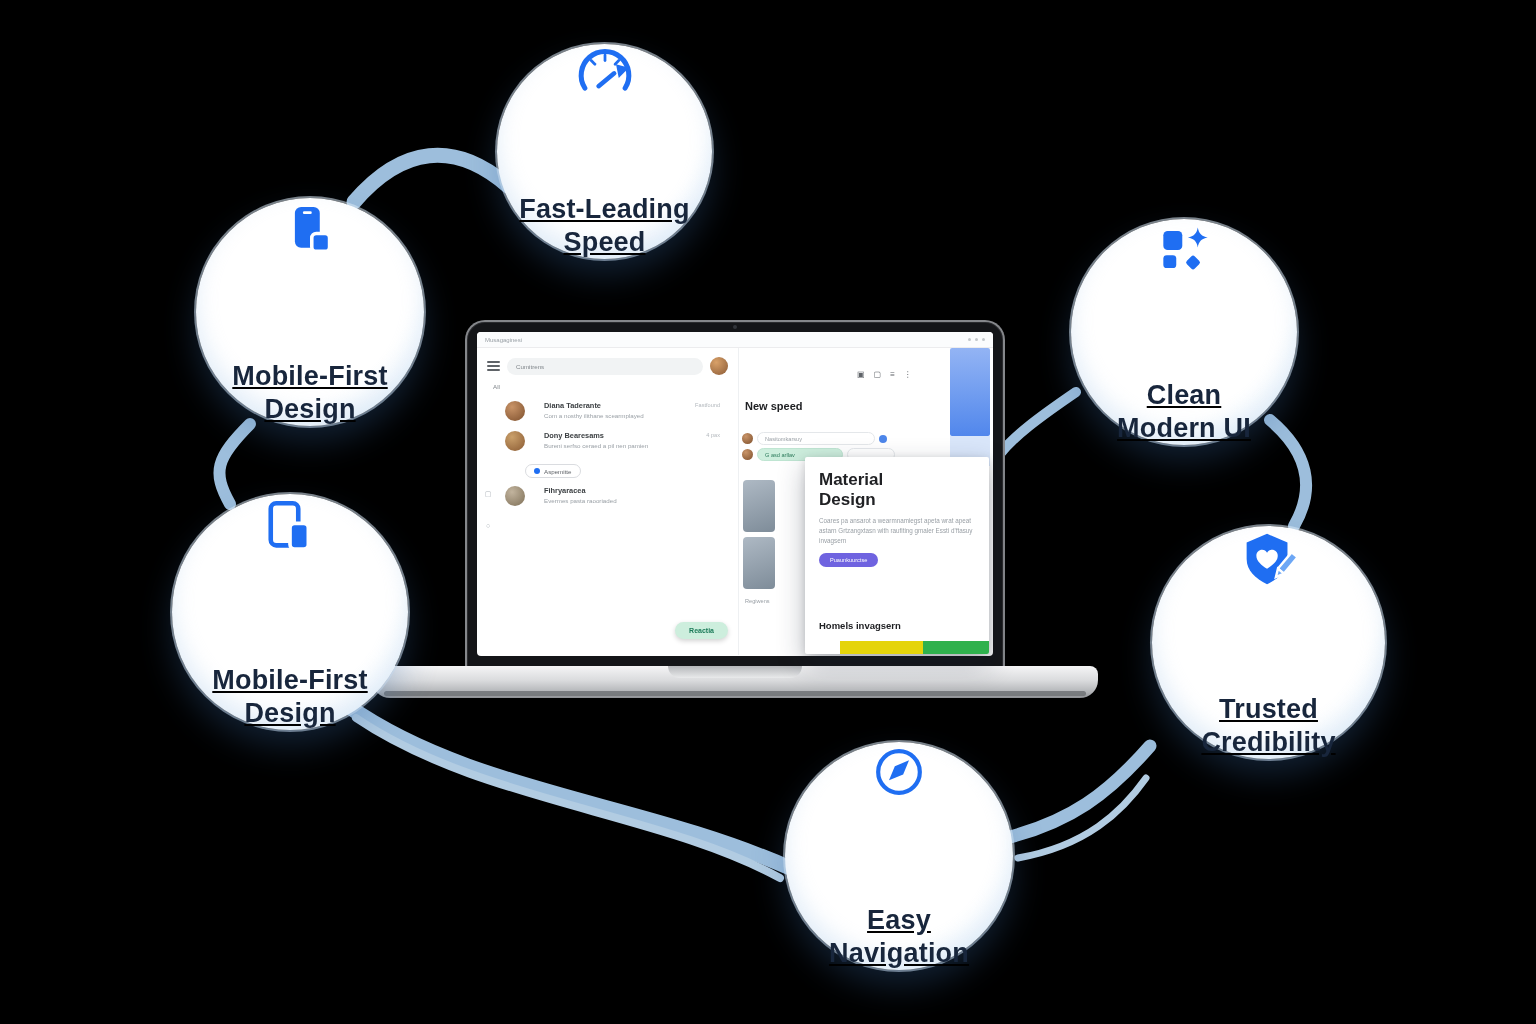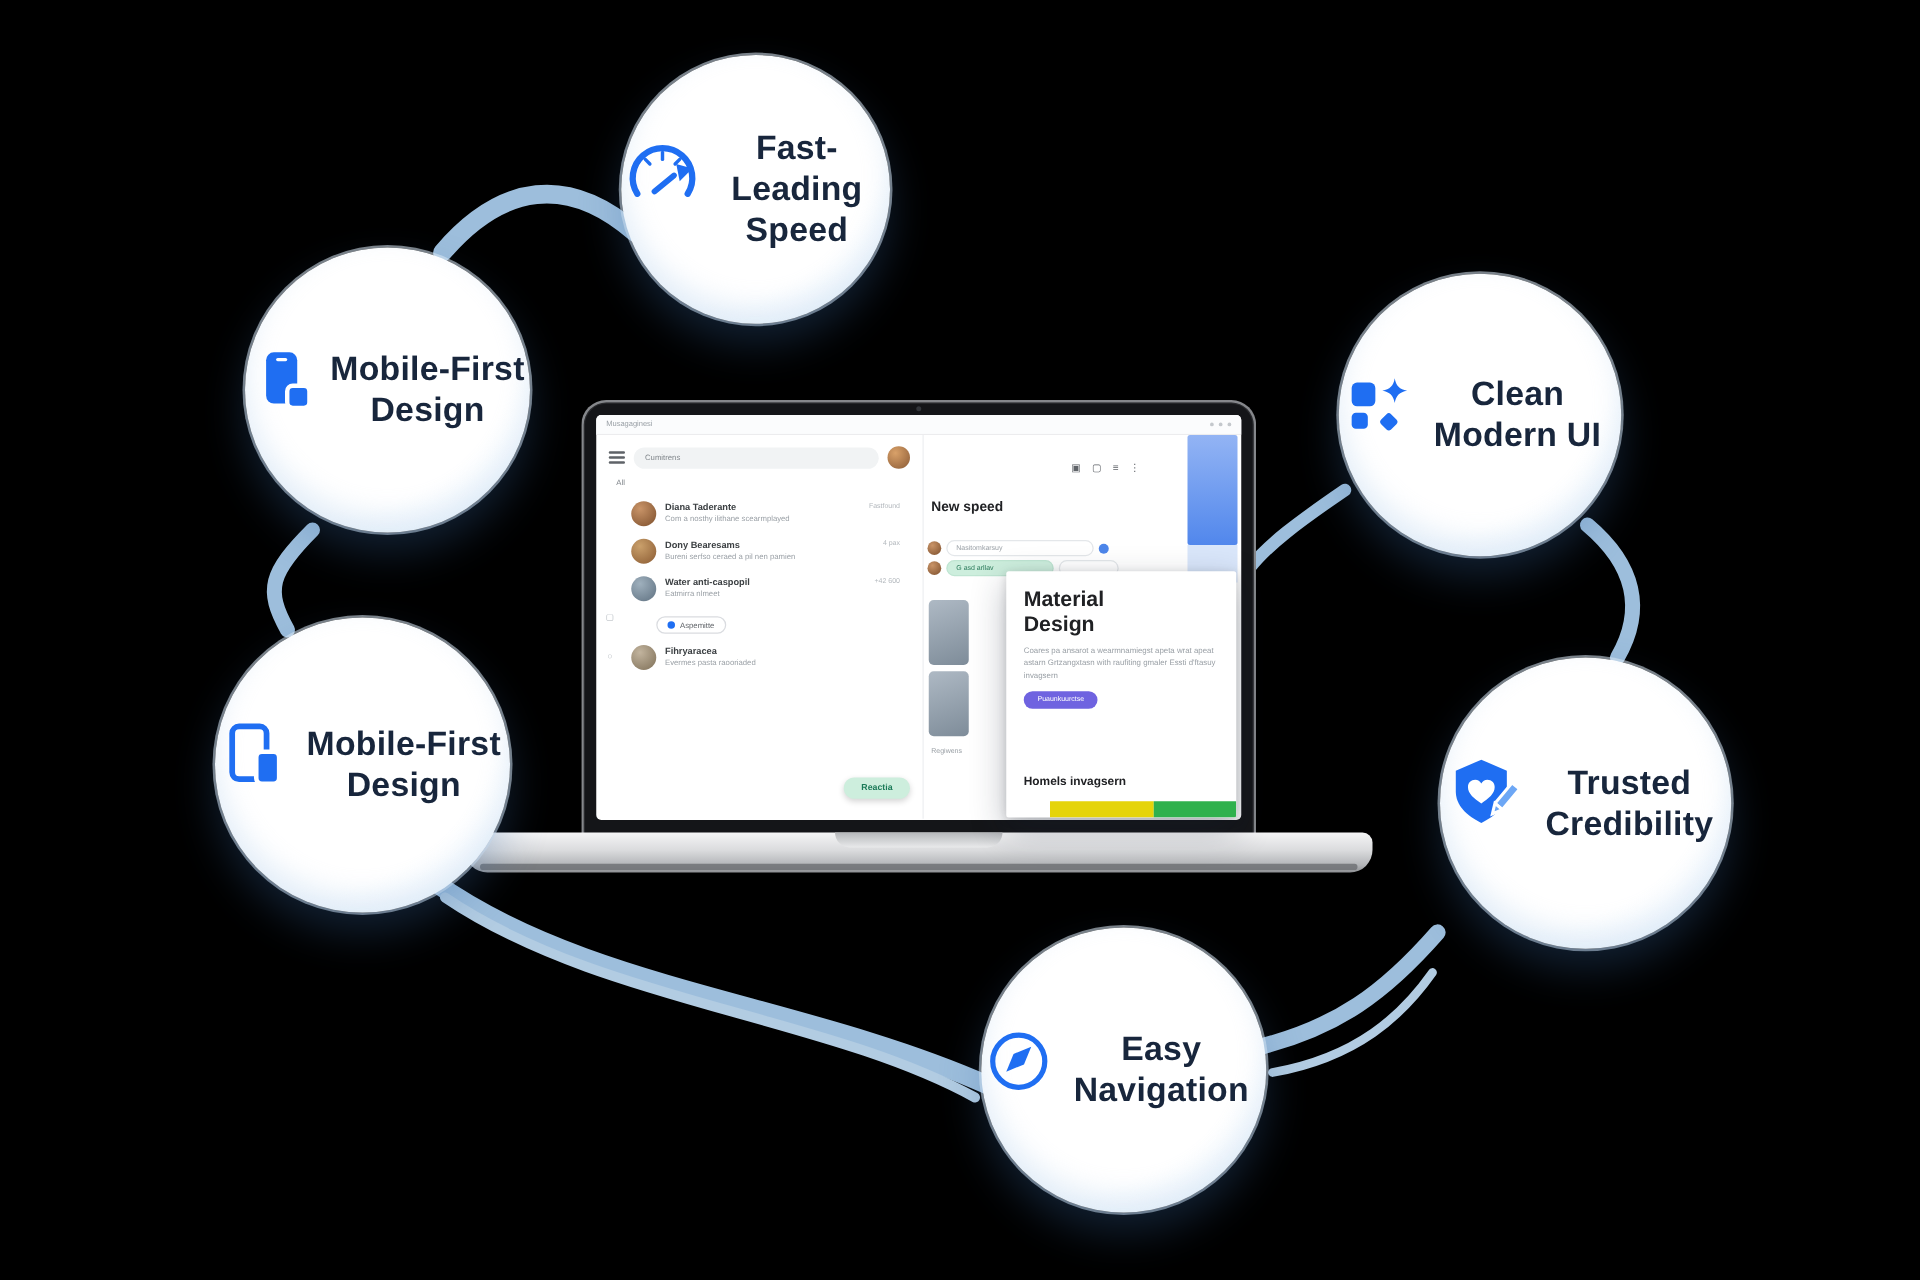"Fast-Leading Speed" .feature { flex-direction: none -> column; justify-content: flex-start -> space-between; text-decoration: none -> underline }
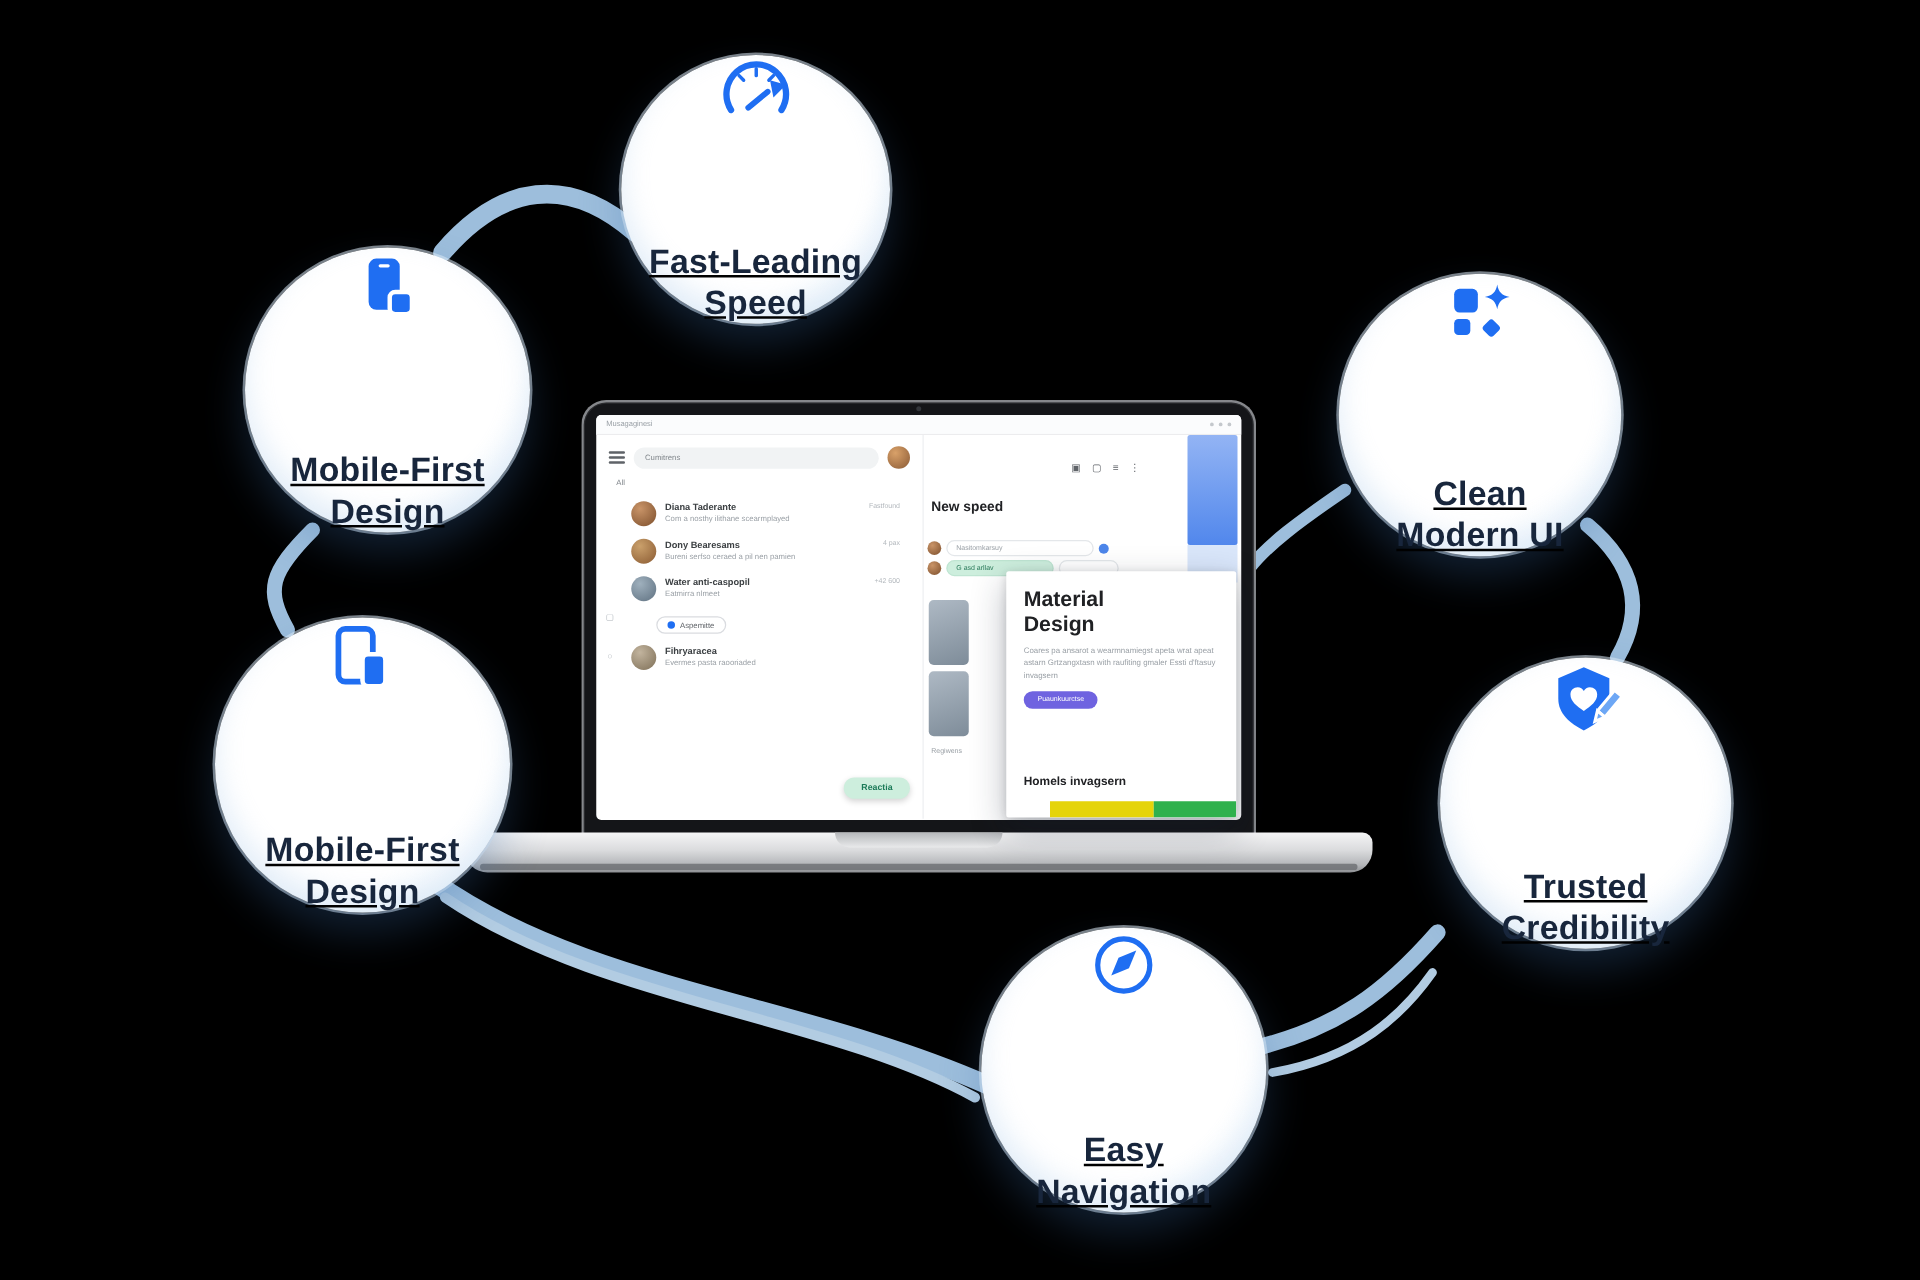"Diana Taderante" .conv { gap: 7px -> 19px }
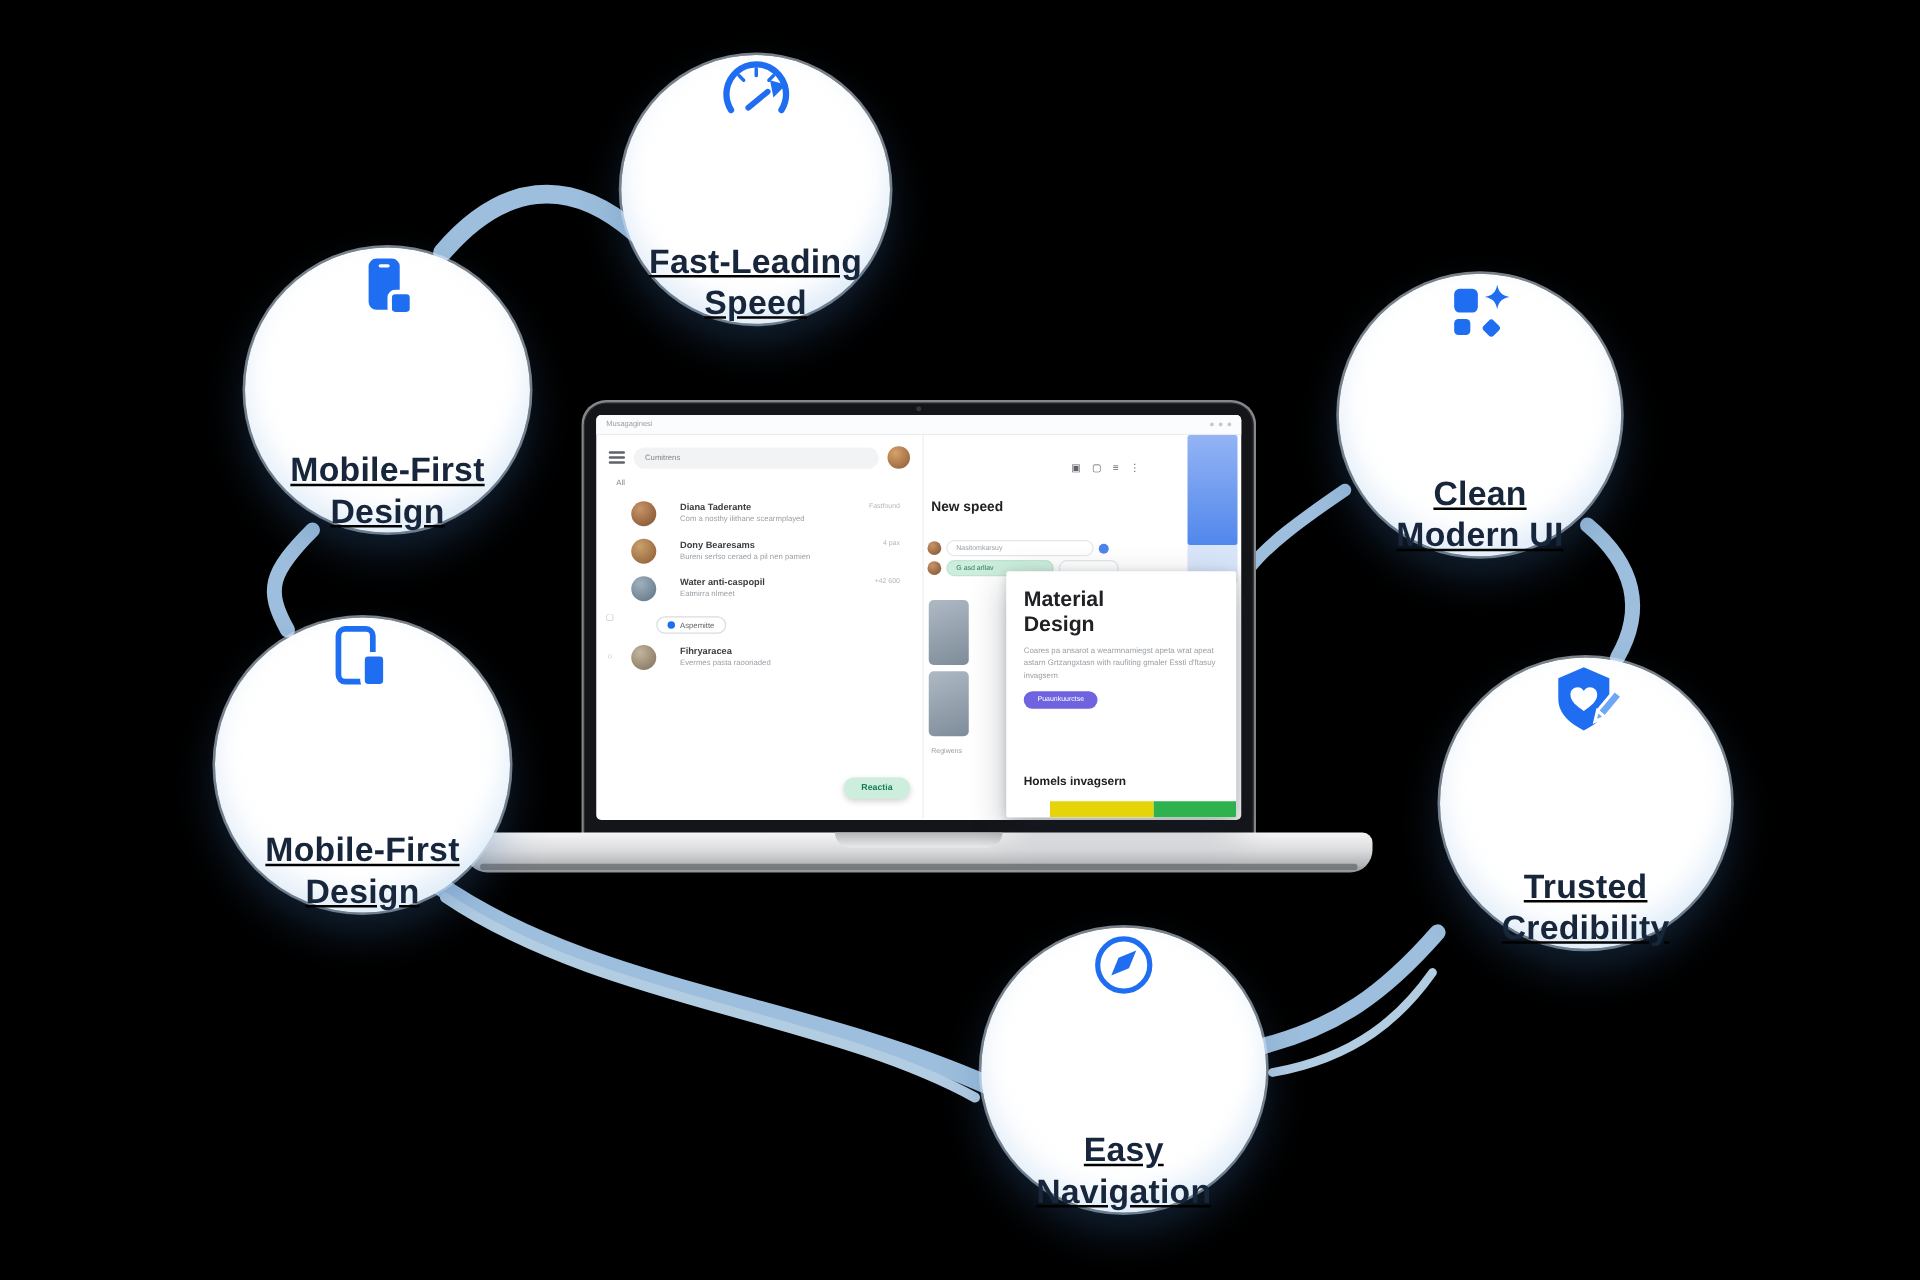"Water anti-caspopil" div.conv { html: <div> <span></span> <span> <div>Water anti-caspopil</div> <div>Eatmirra nlmeet</div> </span> <span>+42 600</span> </div> -> none }
